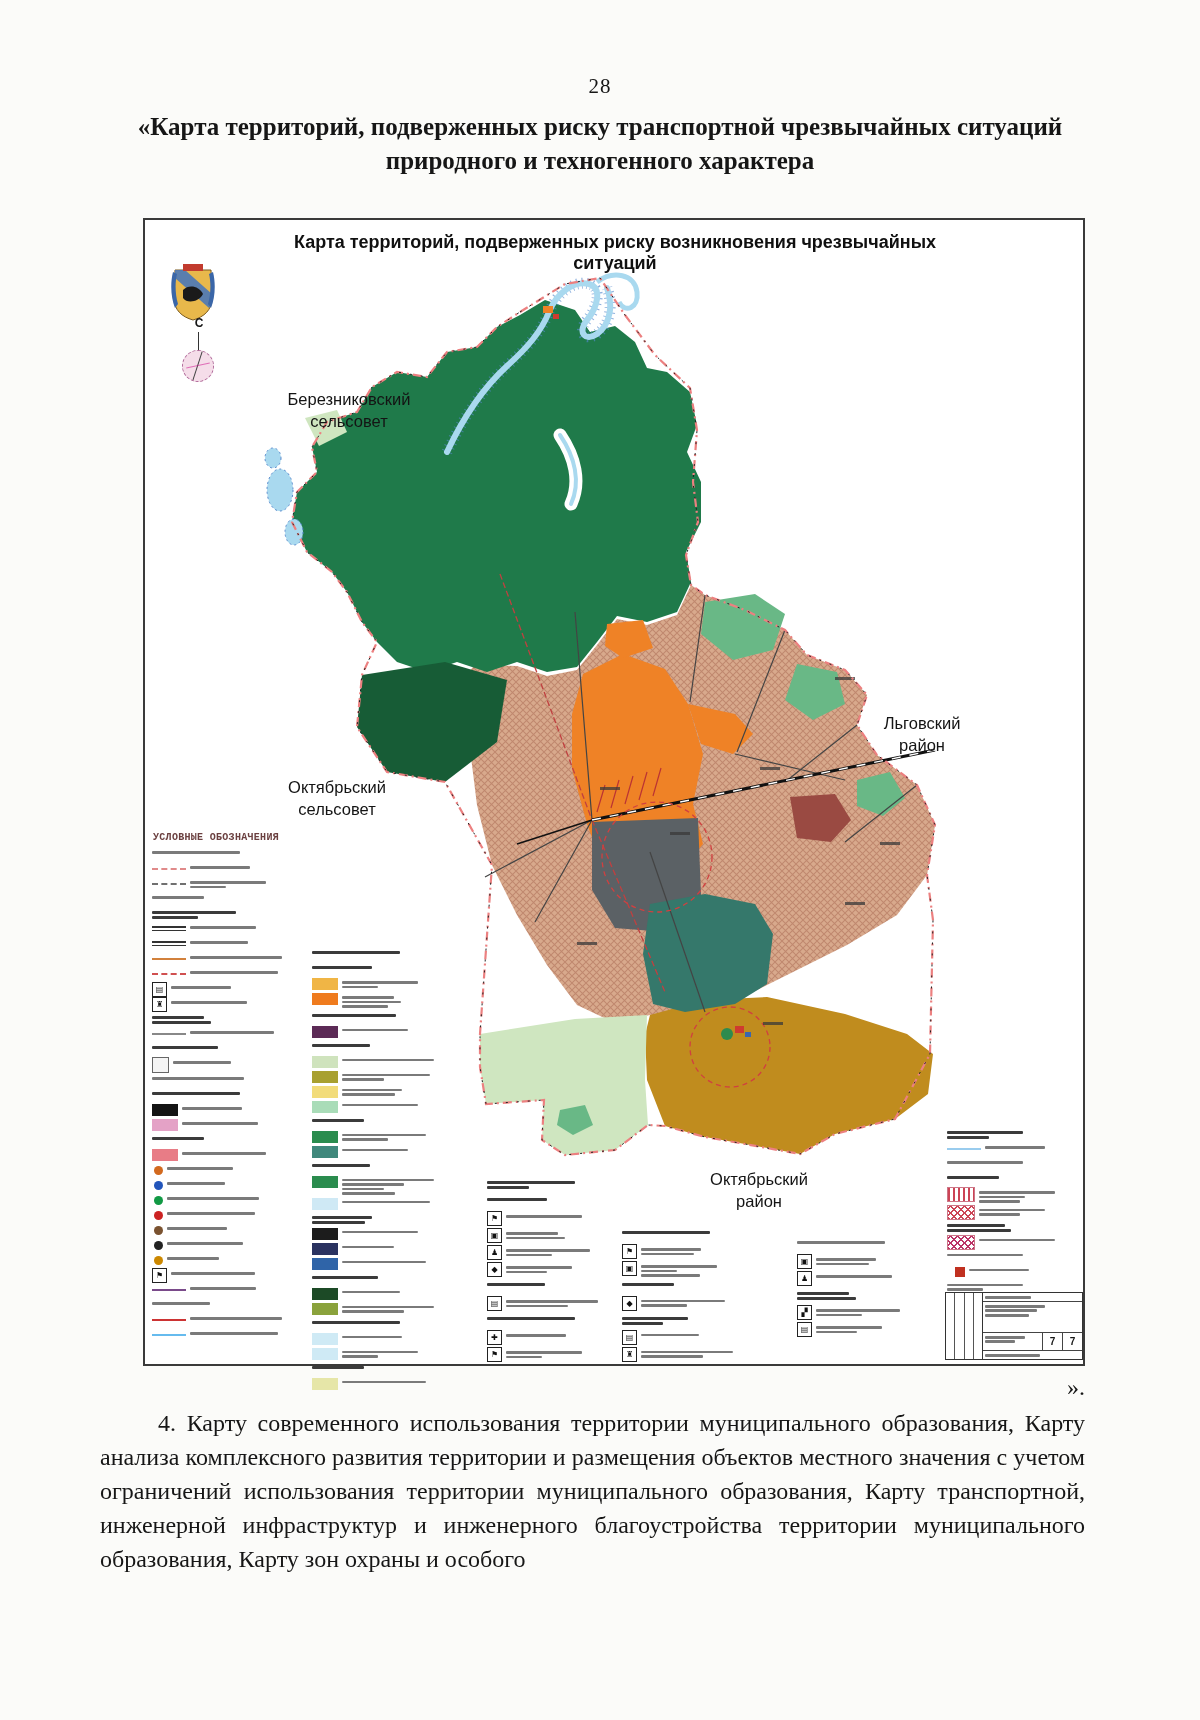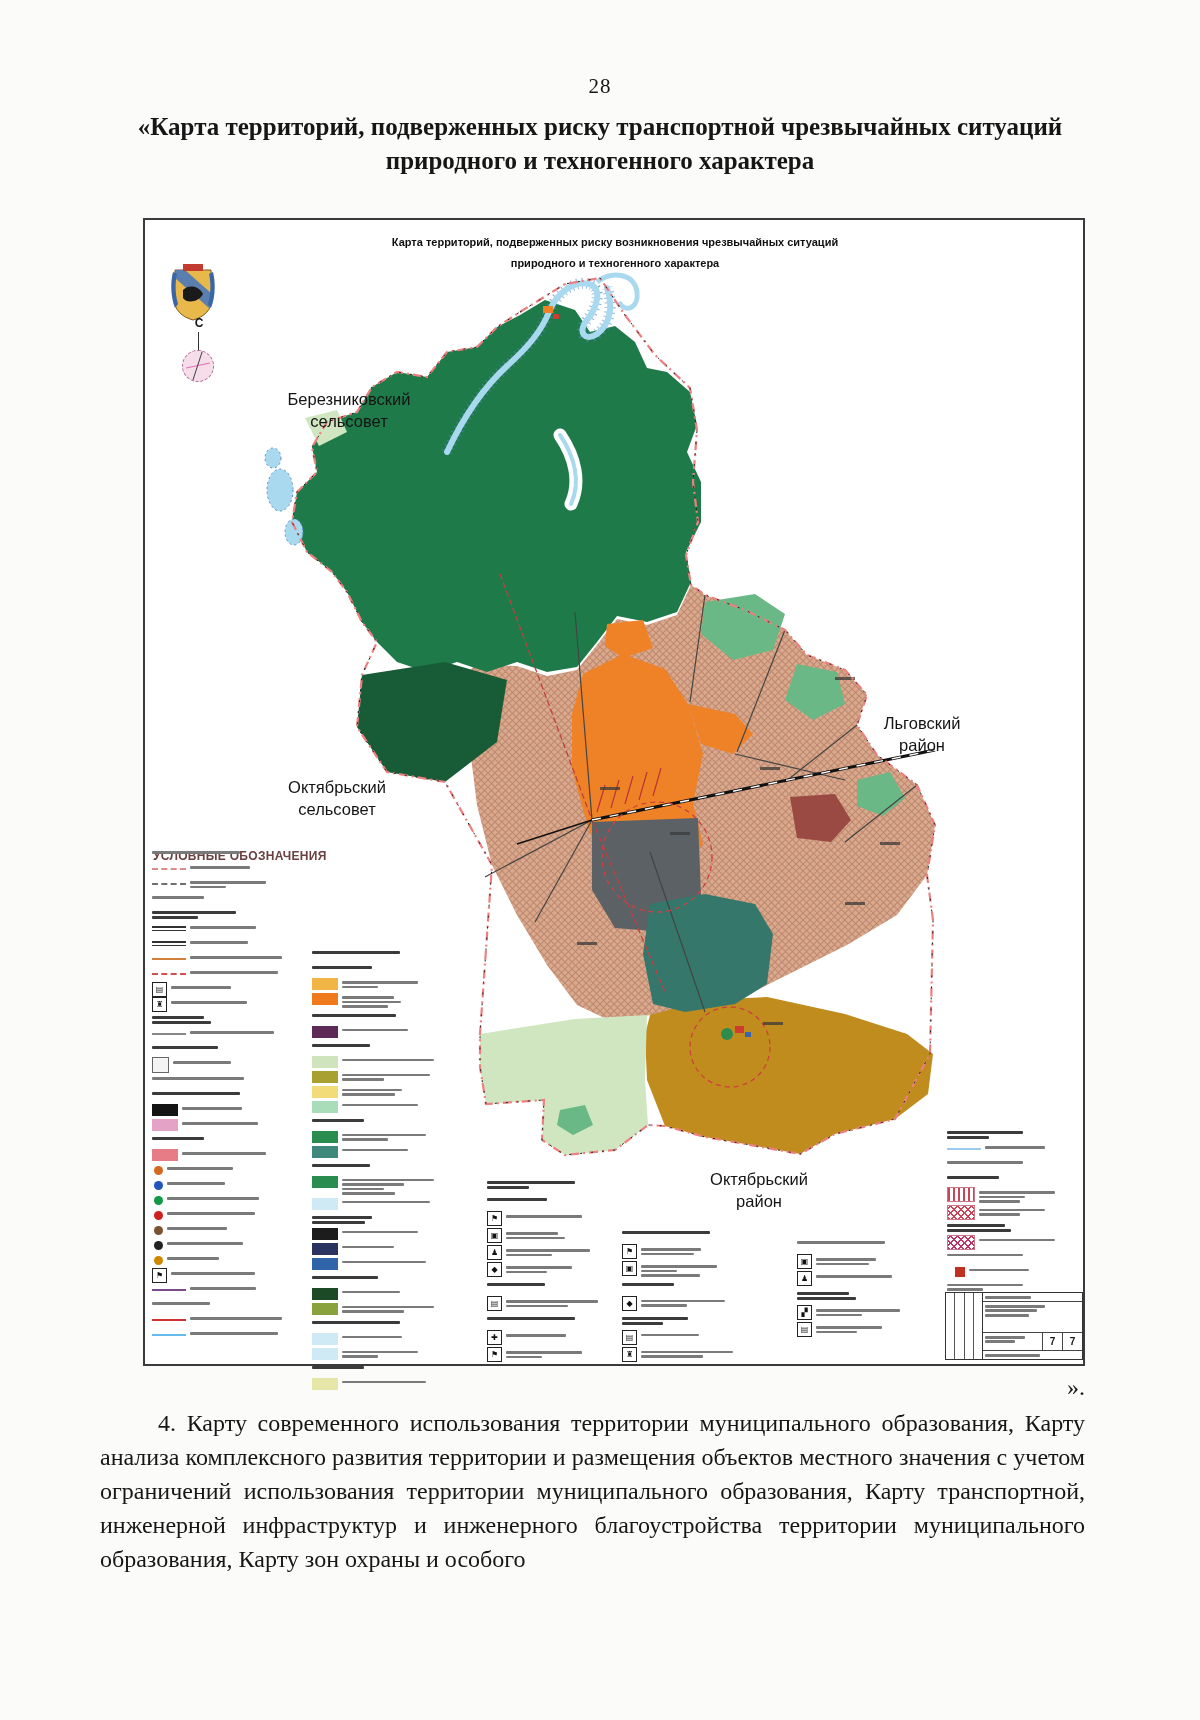"Карта территорий, подверженных риску" .map-title { font-size: 11px -> 18px }
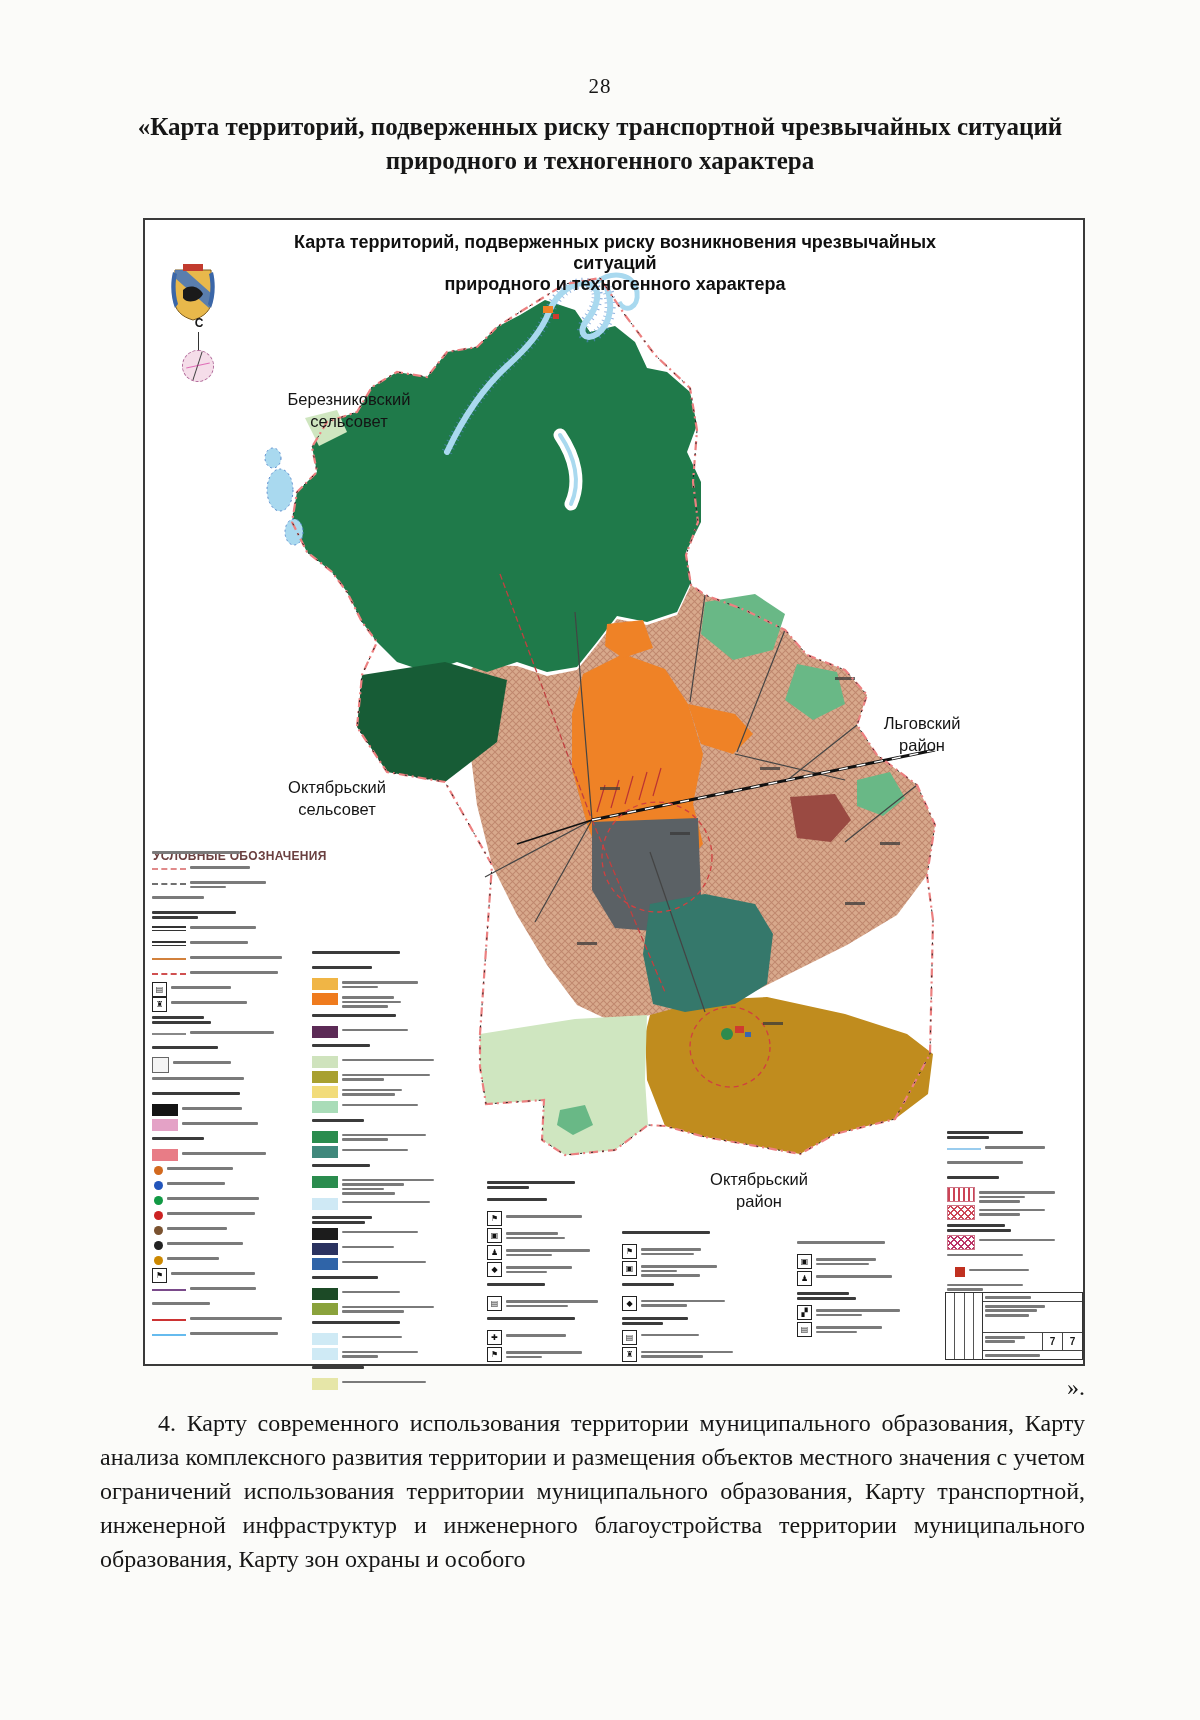"природного и техногенного характера" div { html: <div>природного и техногенного характера</div> -> none }
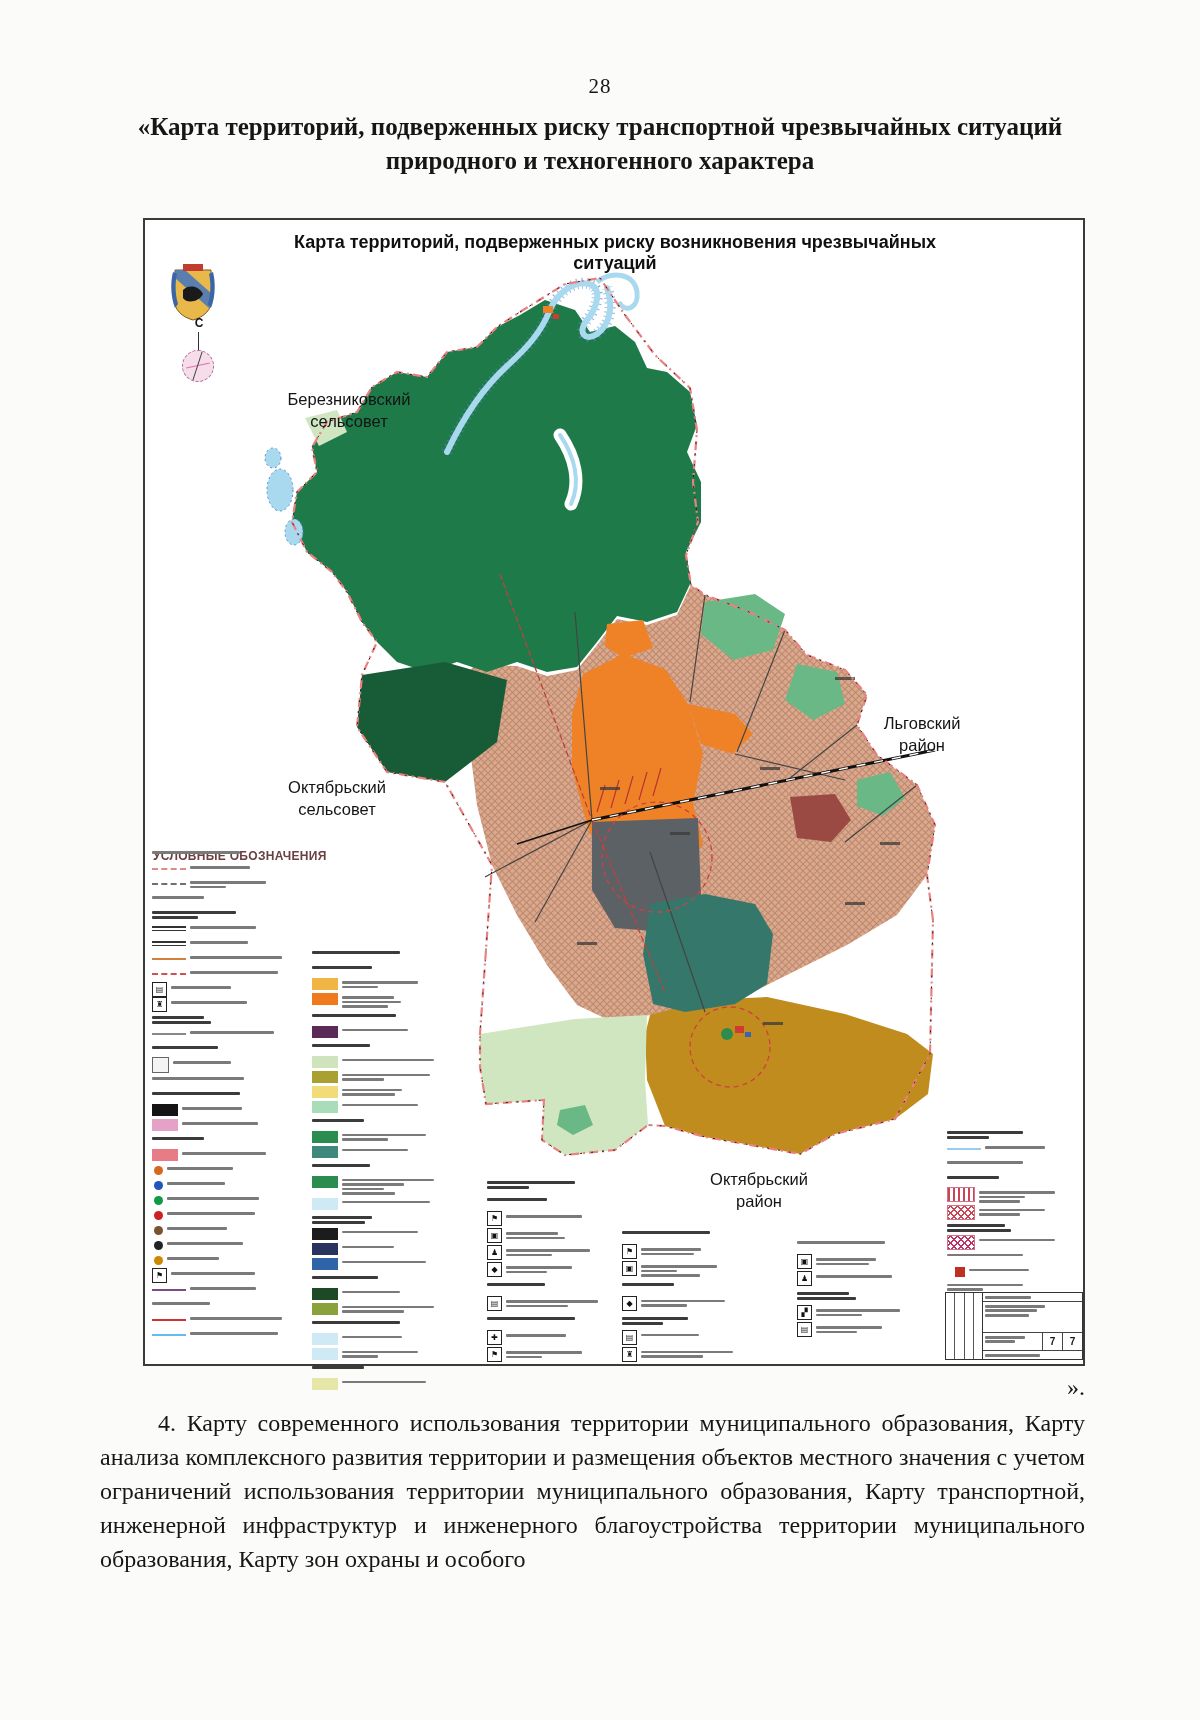"УСЛОВНЫЕ ОБОЗНАЧЕНИЯ" .legend-header { font-family: Liberation Sans, sans-serif -> Liberation Mono, monospace; font-size: 12px -> 10px; margin-top: 17px -> none }
